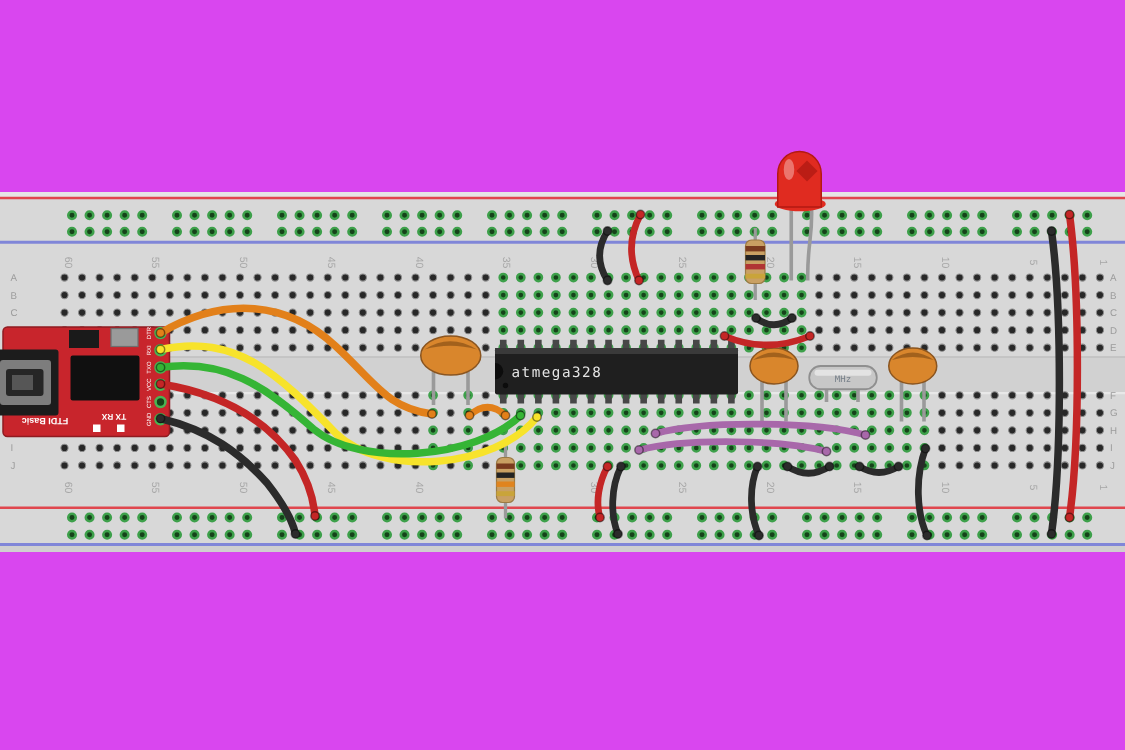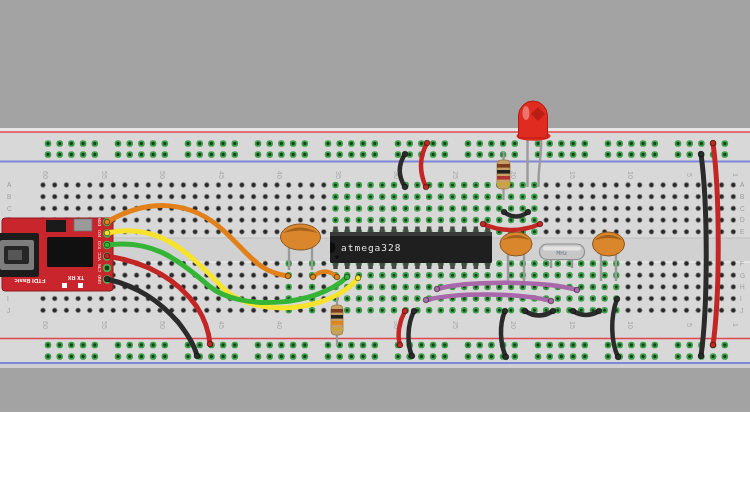"atmega328" .stage { background: #a3a3a3 -> #d946ef; height: 412px -> 500px }
